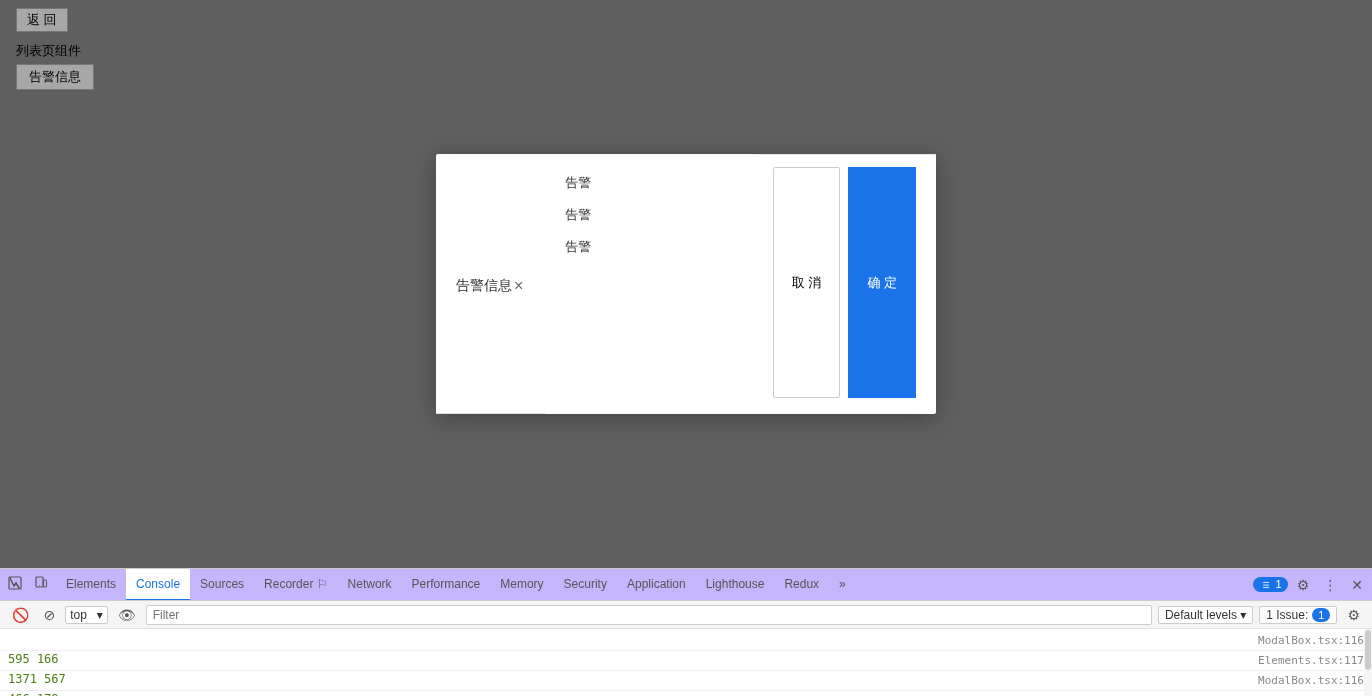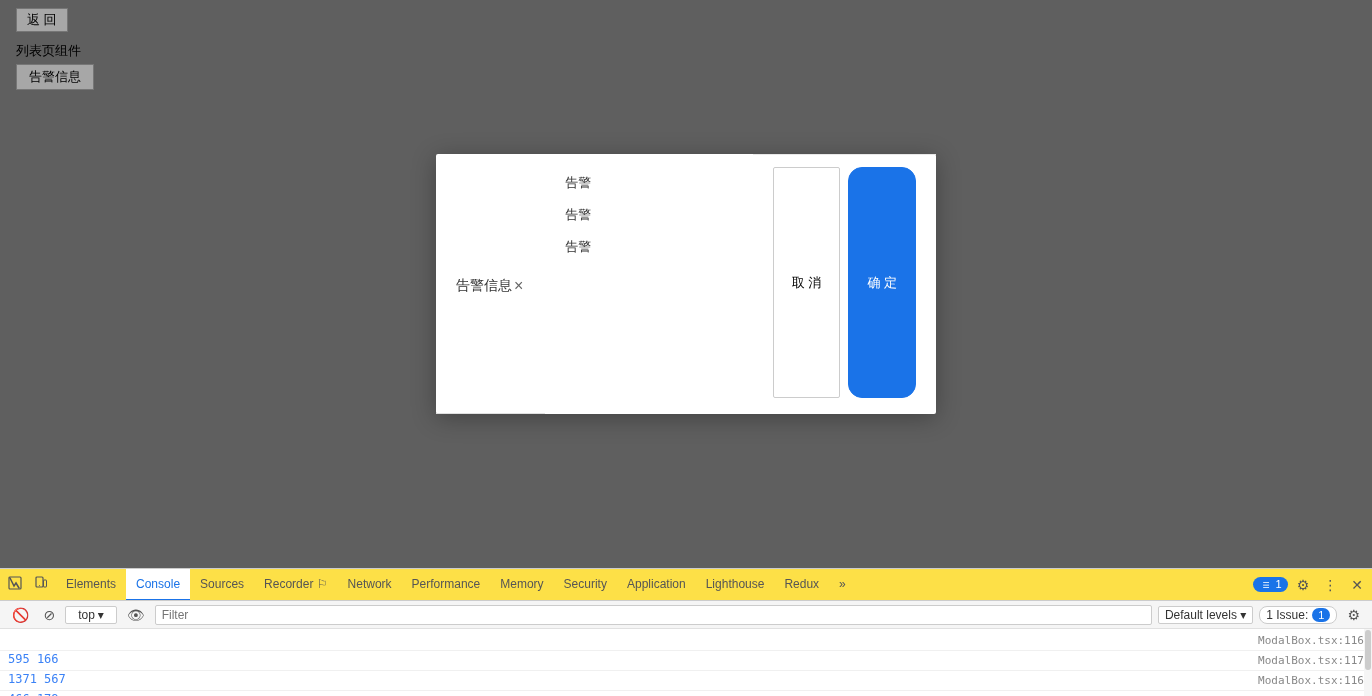"确 定" .btn-confirm { border-radius: 14px -> 0 }
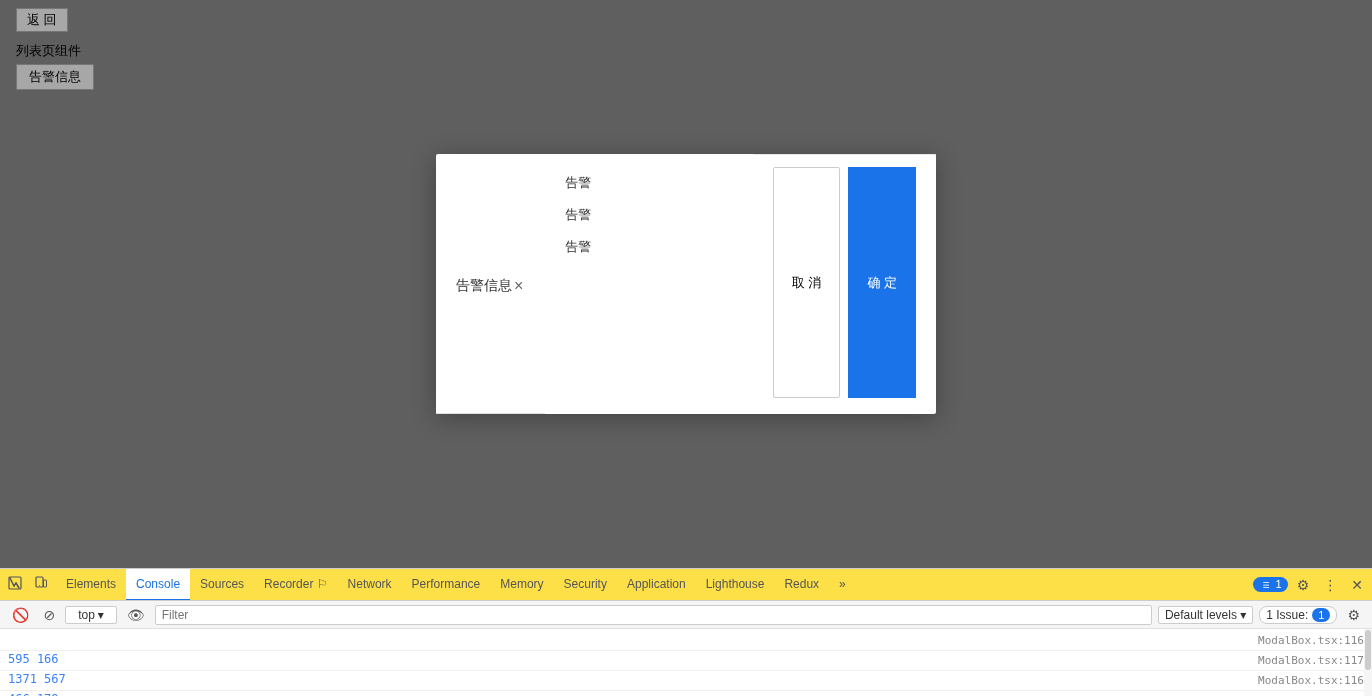"Elements" .devtools-tabs { background: #fde047 -> #c4b5fd }
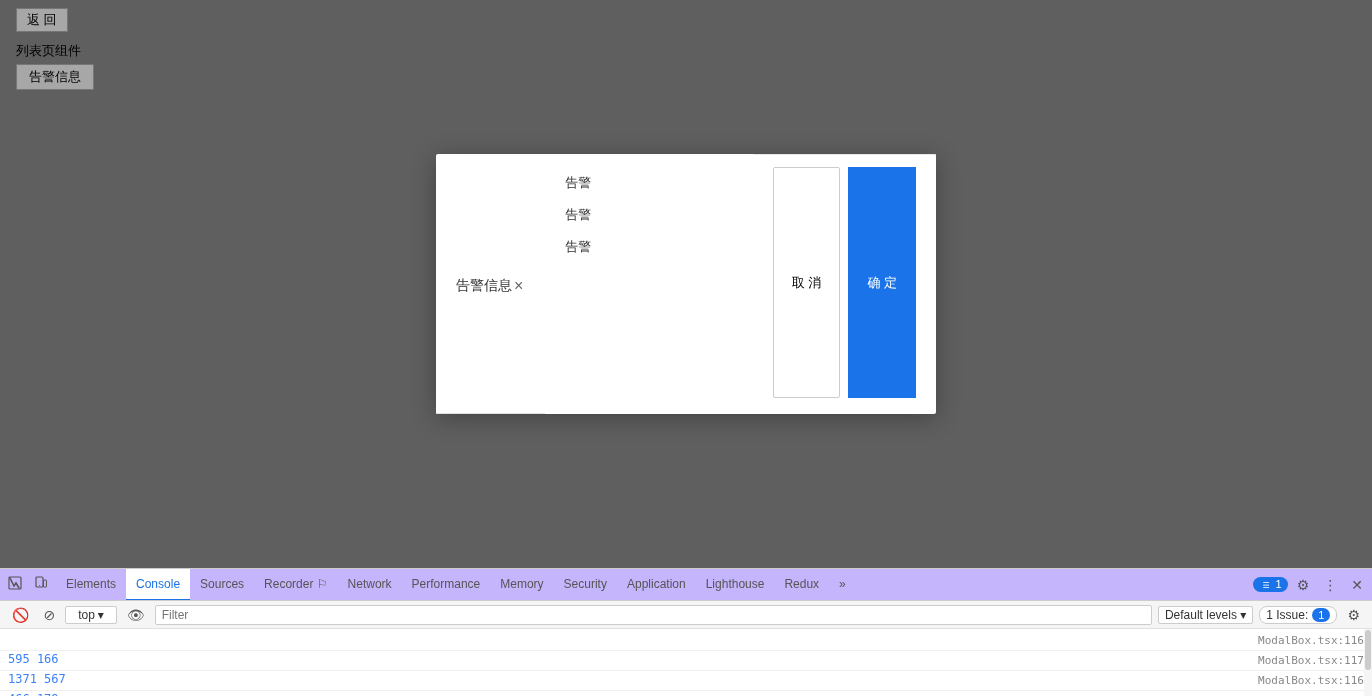"top" .context-select-wrap { gap: 3px -> 10px; padding: 1px 12px -> 1px 4px }
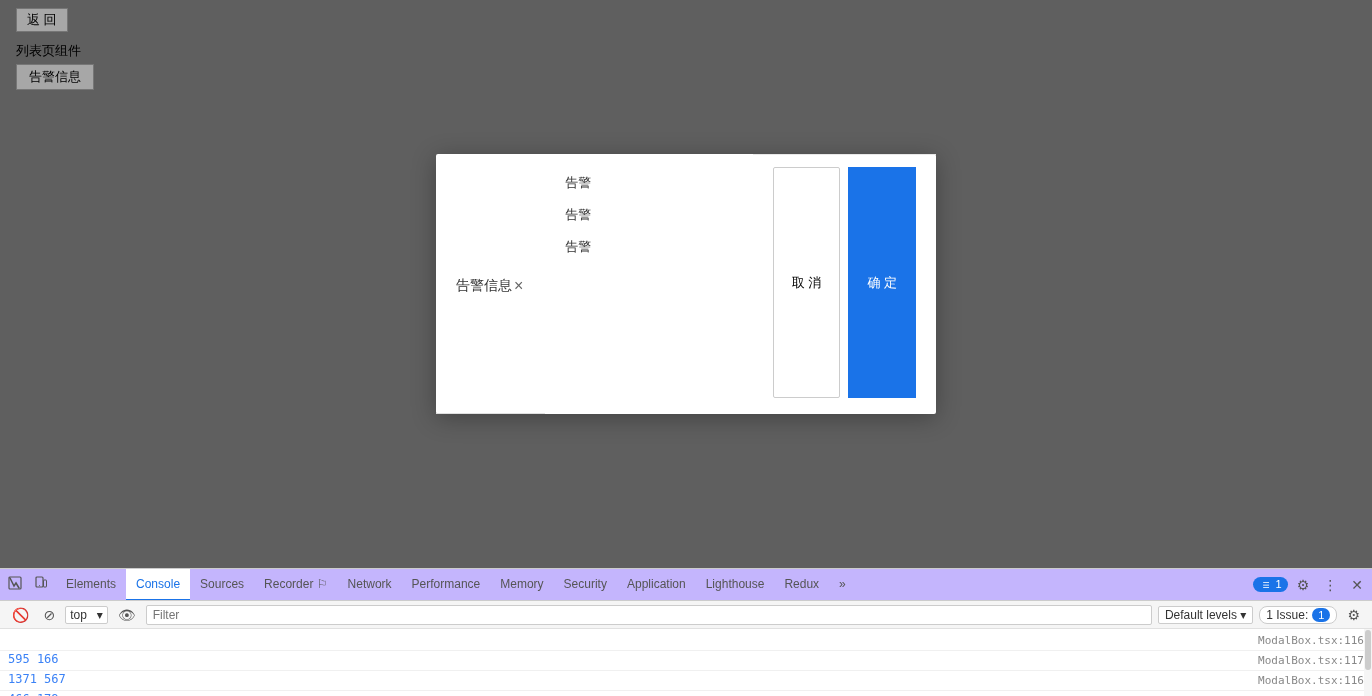"1 Issue:" .issue-badge { border-radius: 8px -> 2px }
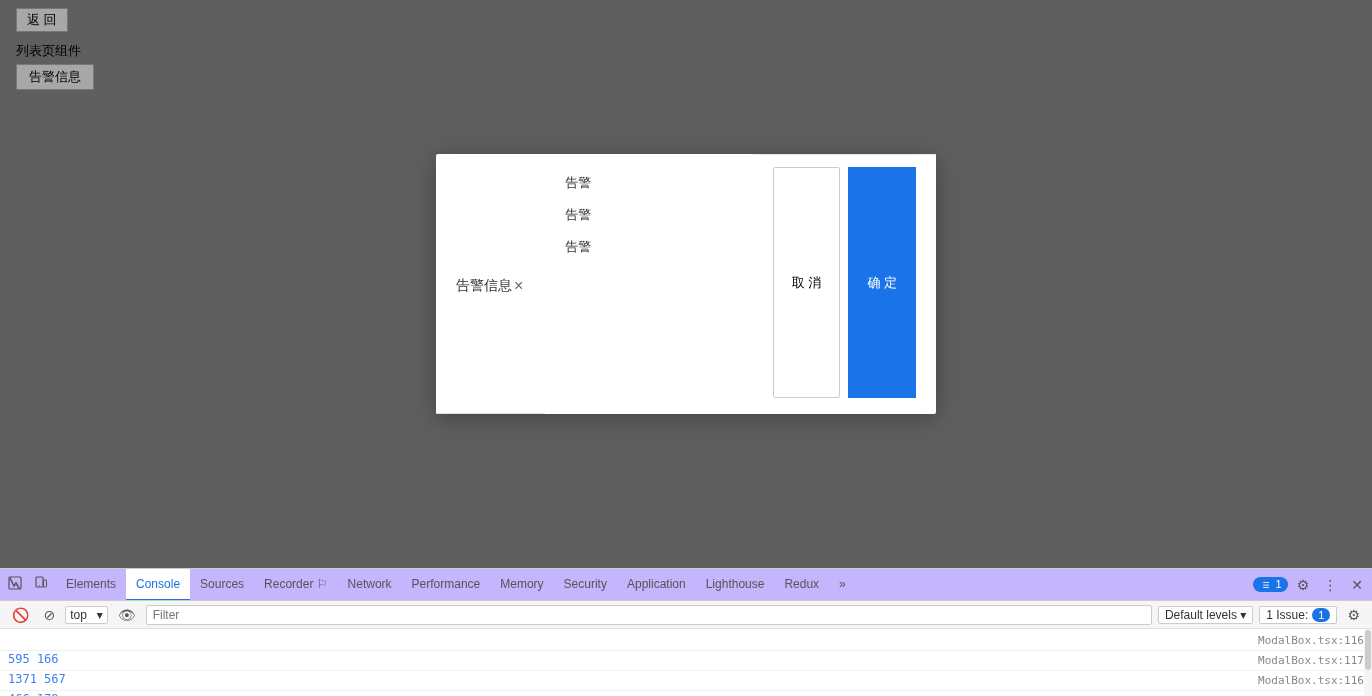"595 166" .console-row-left { color: #3b82f6 -> #4d7c0f }
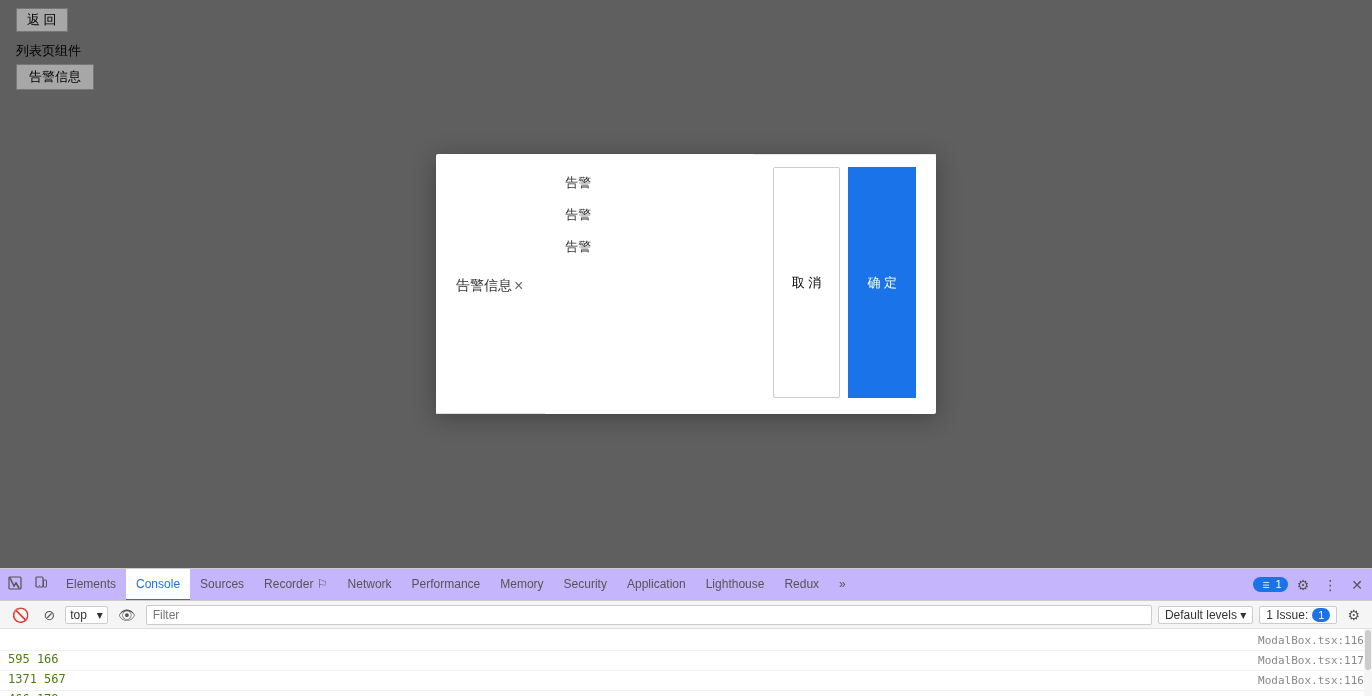"ModalBox.tsx:117" span.console-row-right { text: ModalBox.tsx:117 -> Elements.tsx:117 }
